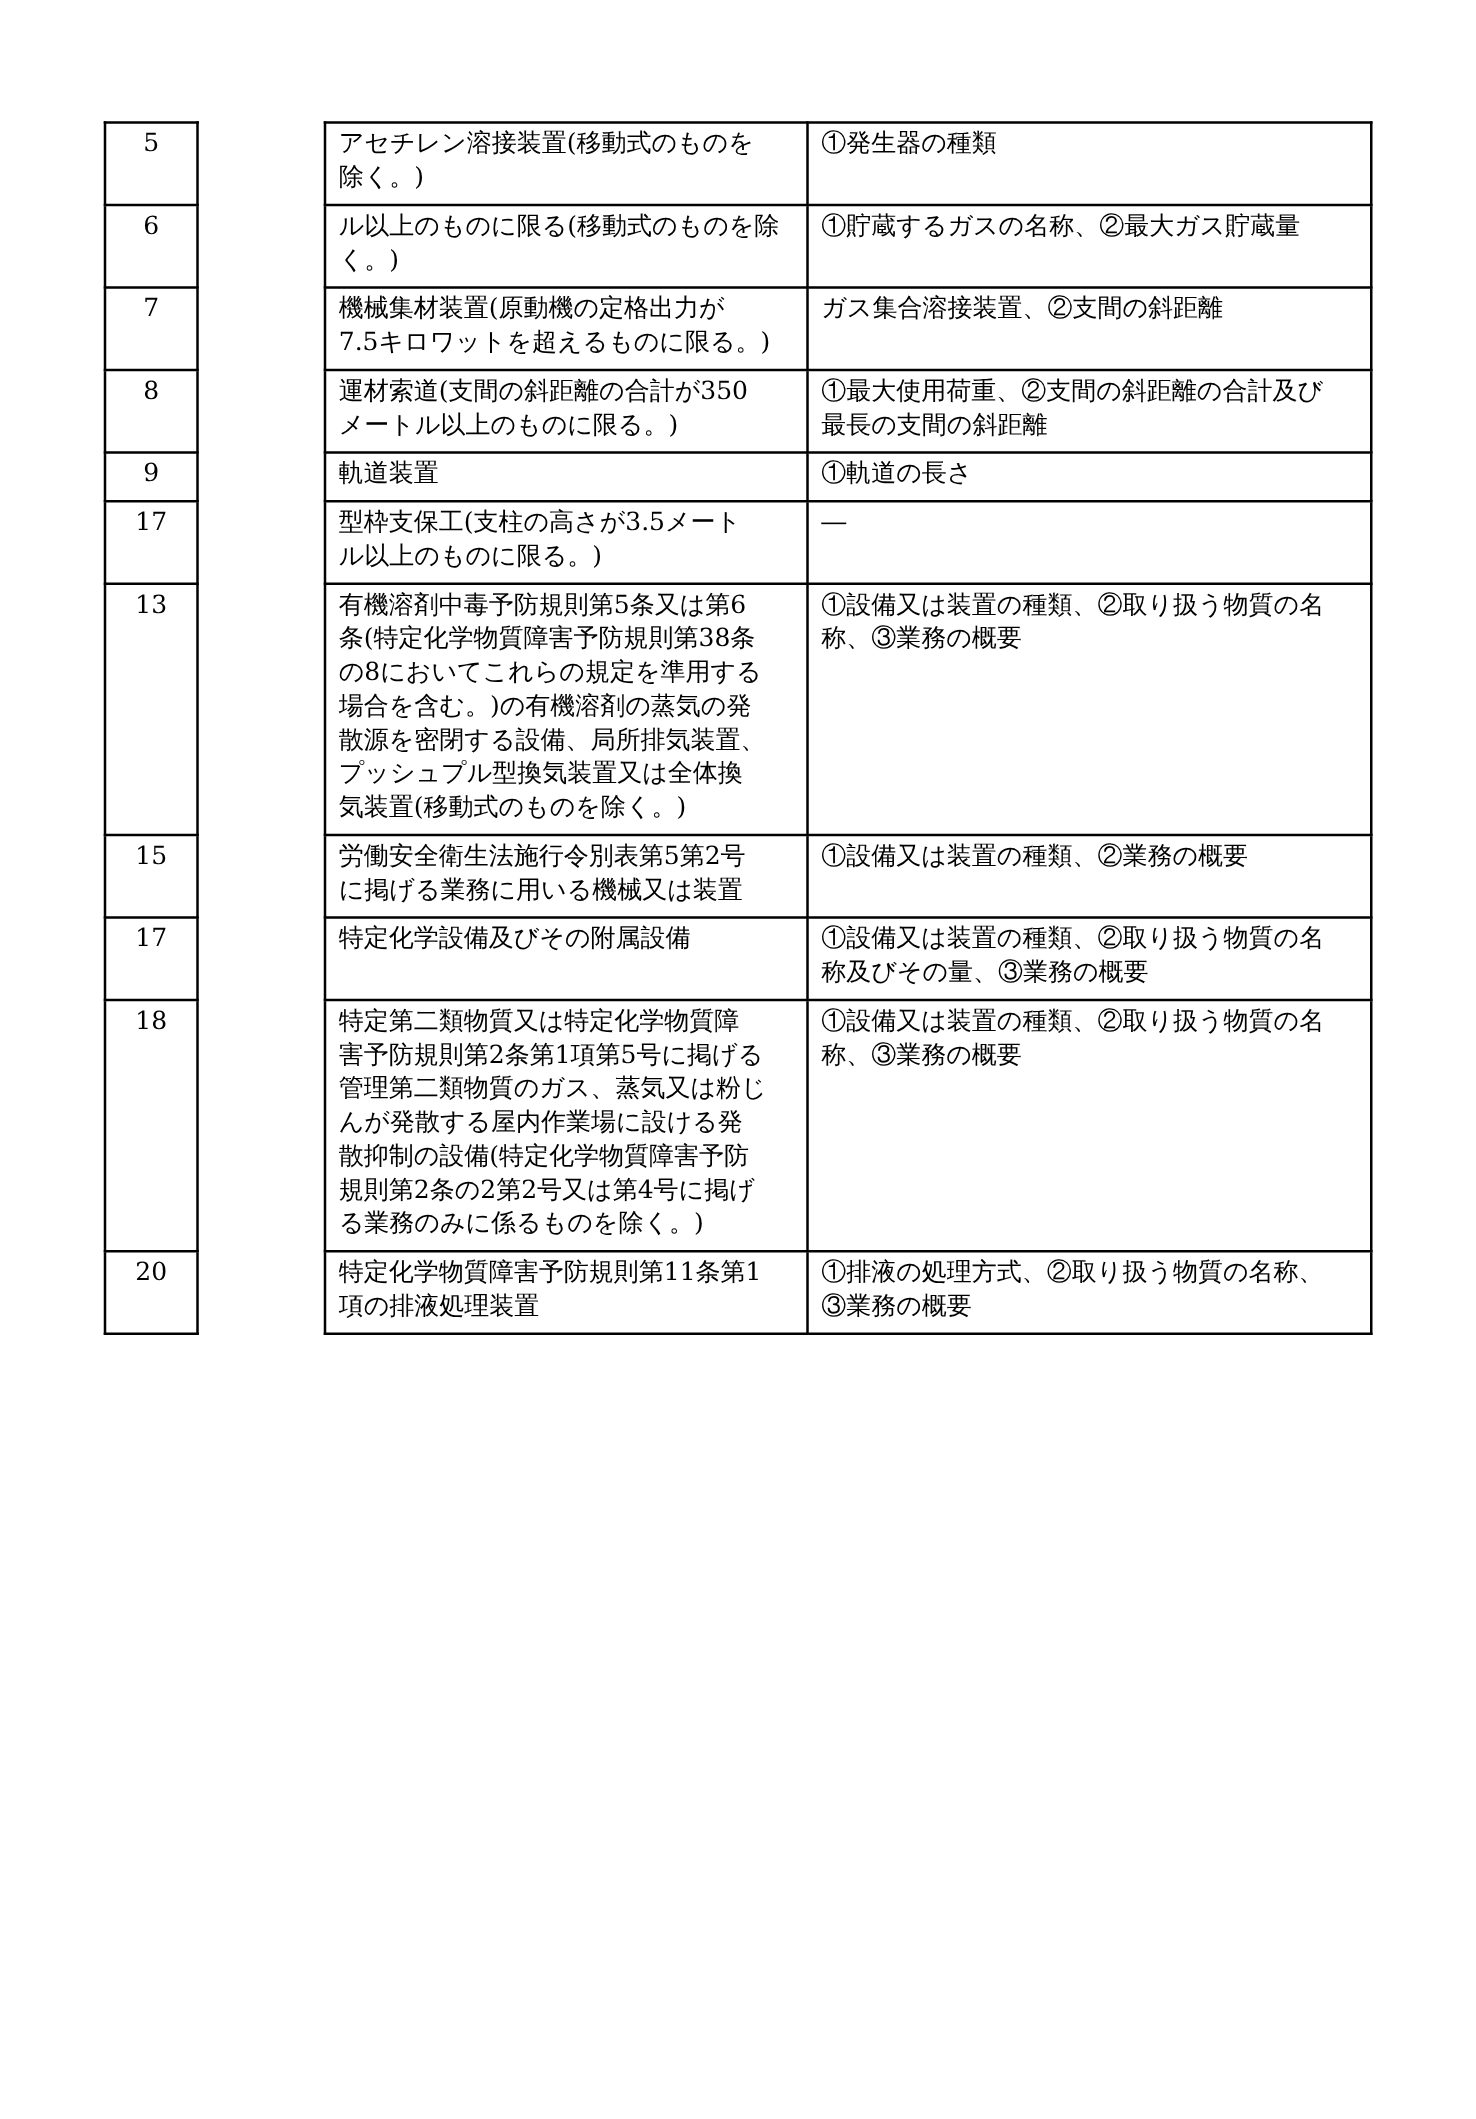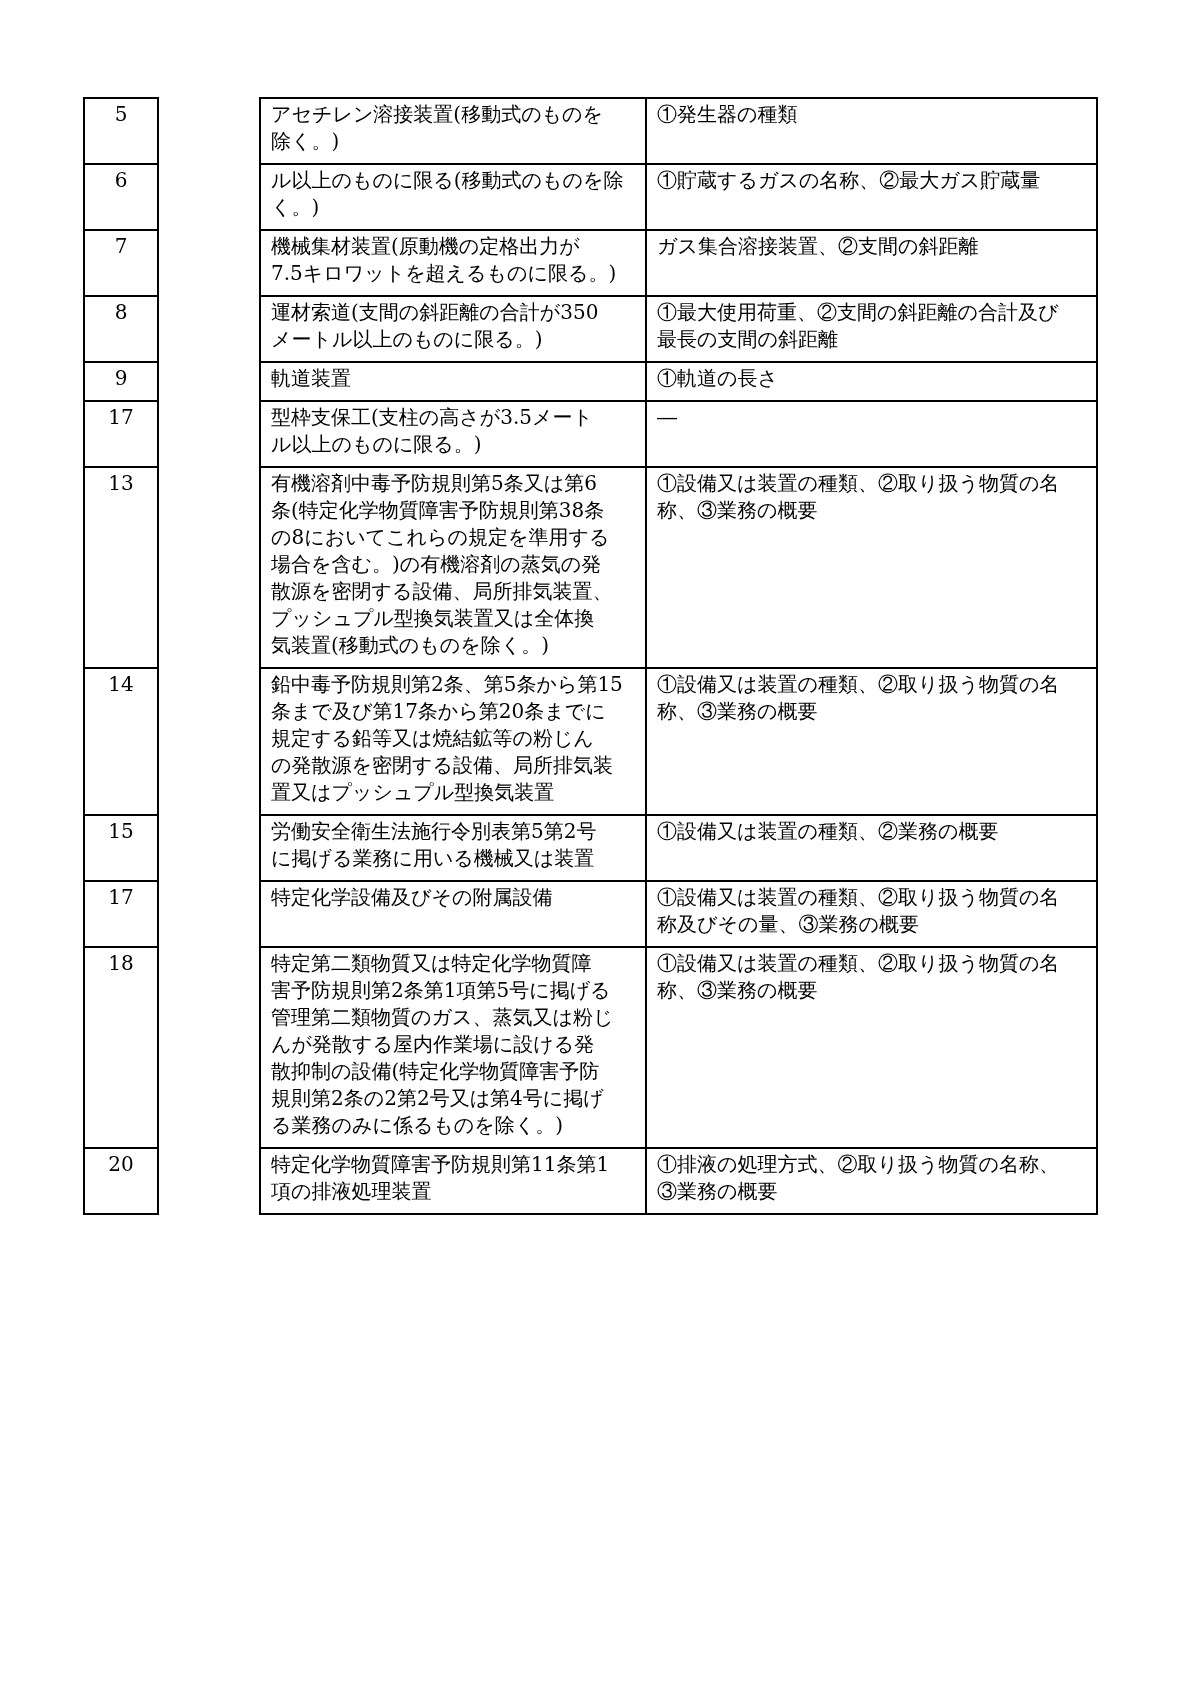"14" tr { html: <tr> <td>14</td> <td></td> <td>鉛中毒予防規則第2条、第5条から第15 条まで及び第17条から第20条までに 規定する鉛等又は焼結鉱等の粉じん の発散源を密閉する設備、局所排気装 置又はプッシュプル型換気装置</td> <td>①設備又は装置の種類、②取り扱う物質の名 称、③業務の概要</td> </tr> -> none }
